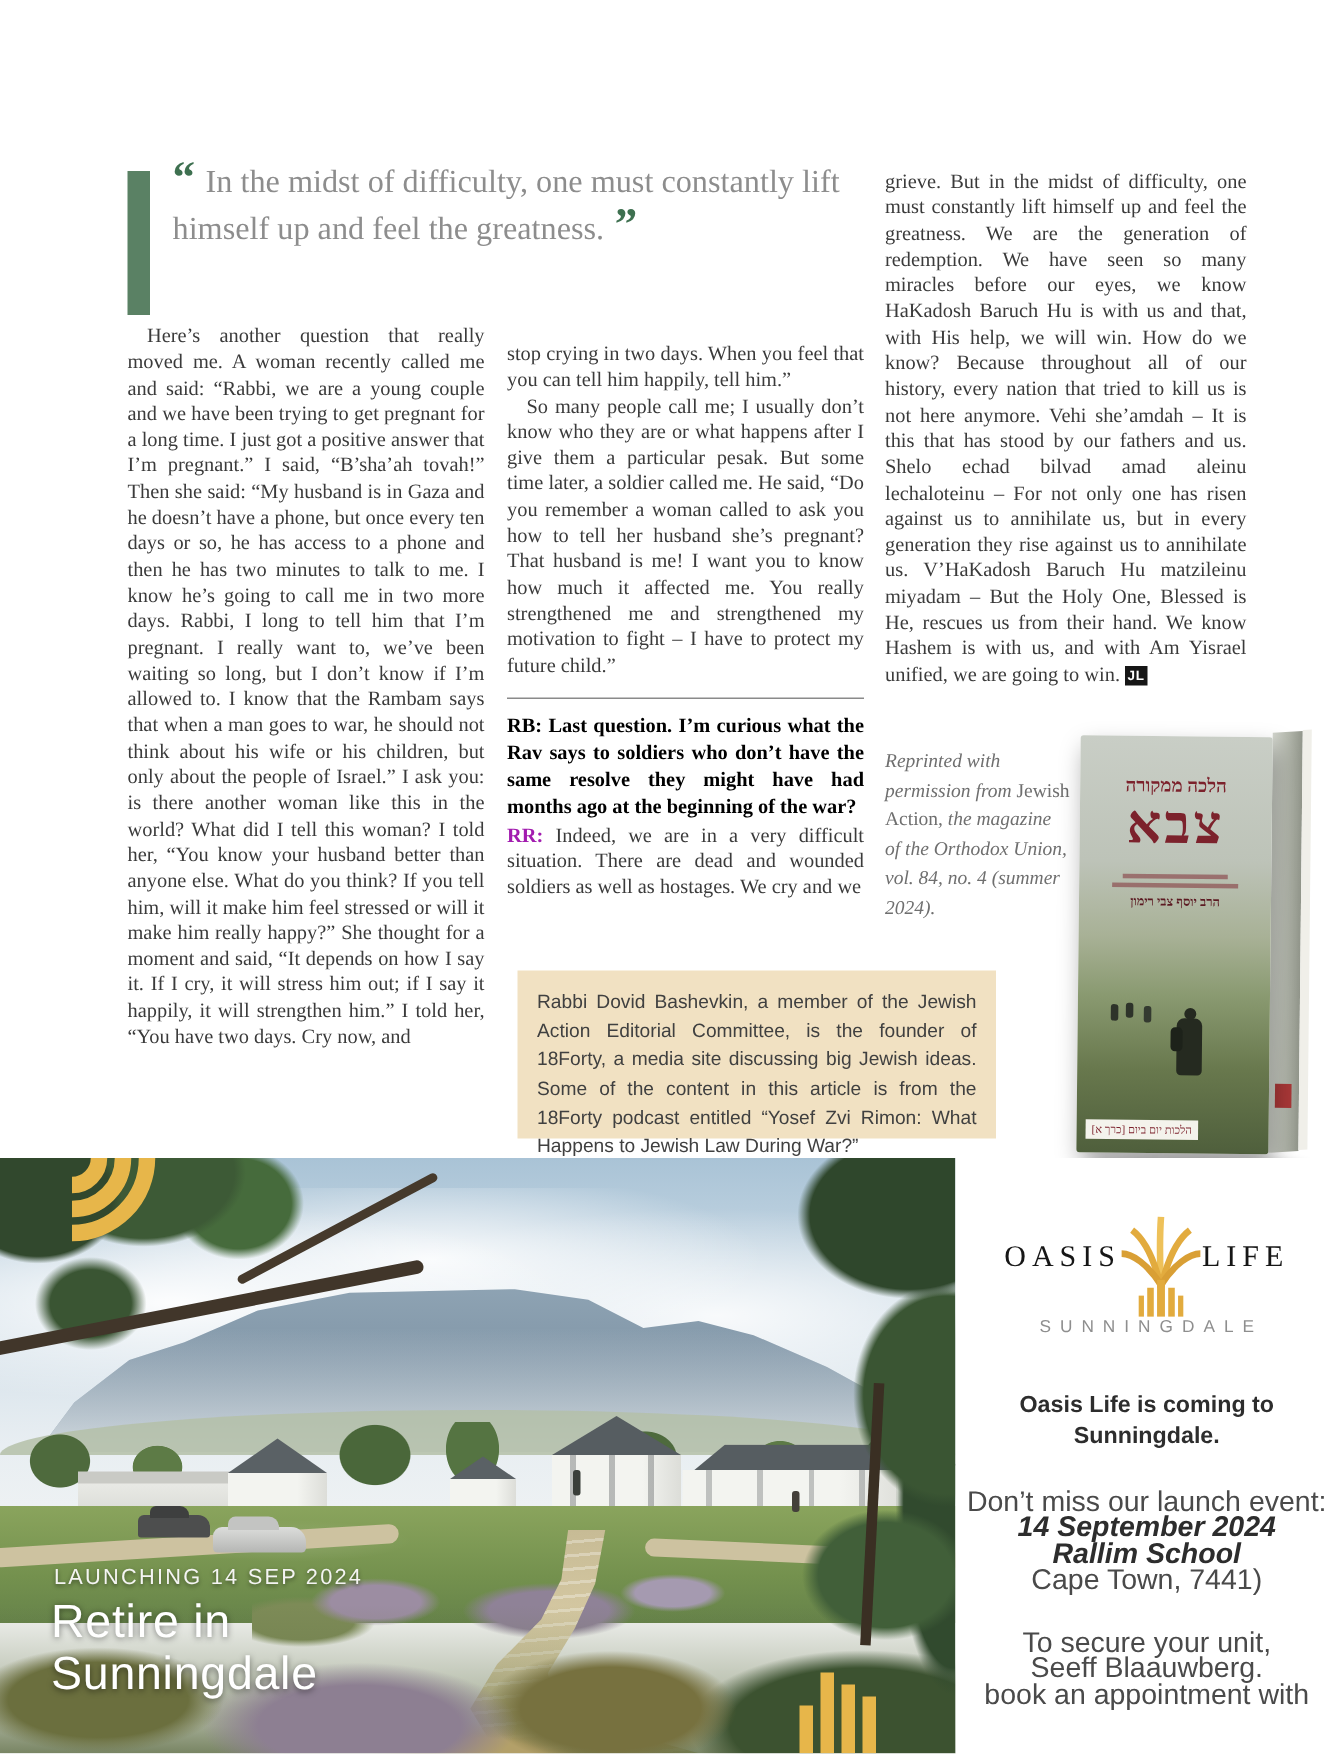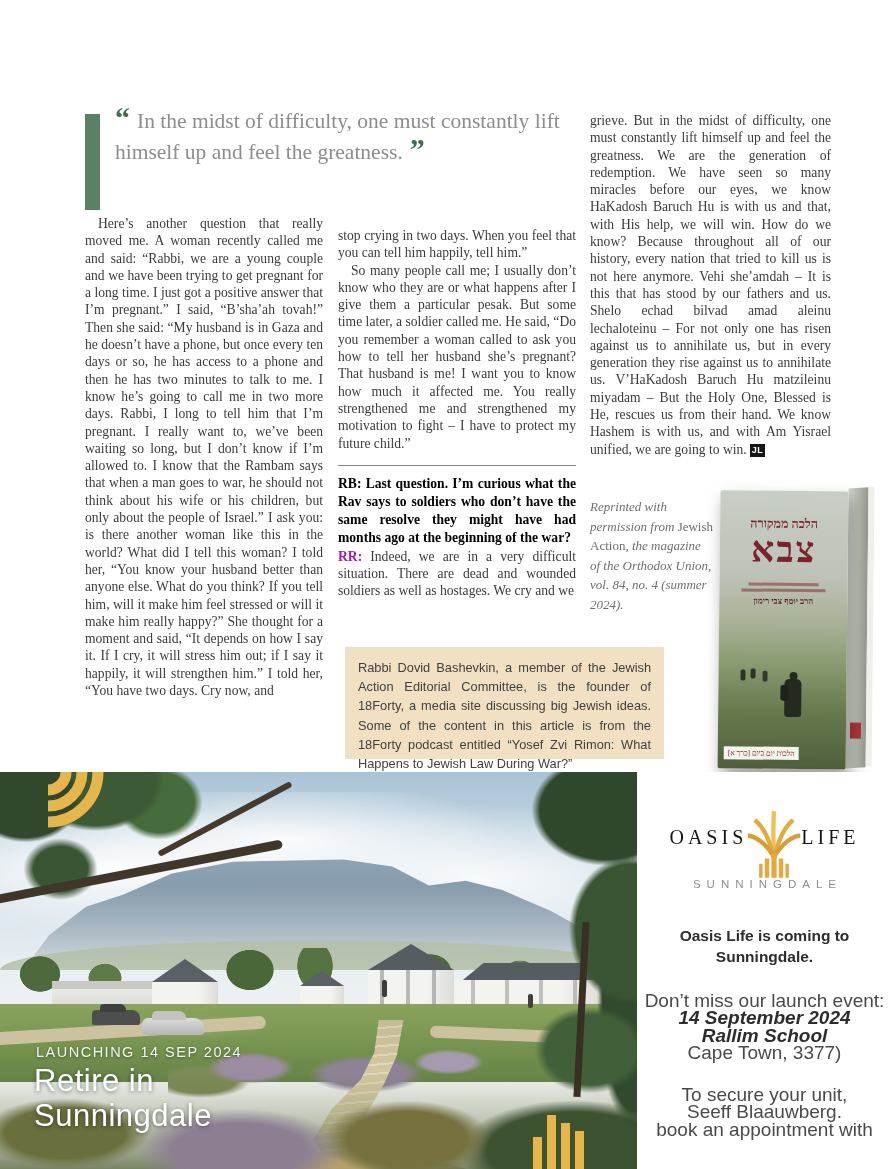"Cape Town, 3377)" div { text: 3377 -> 7441 }
